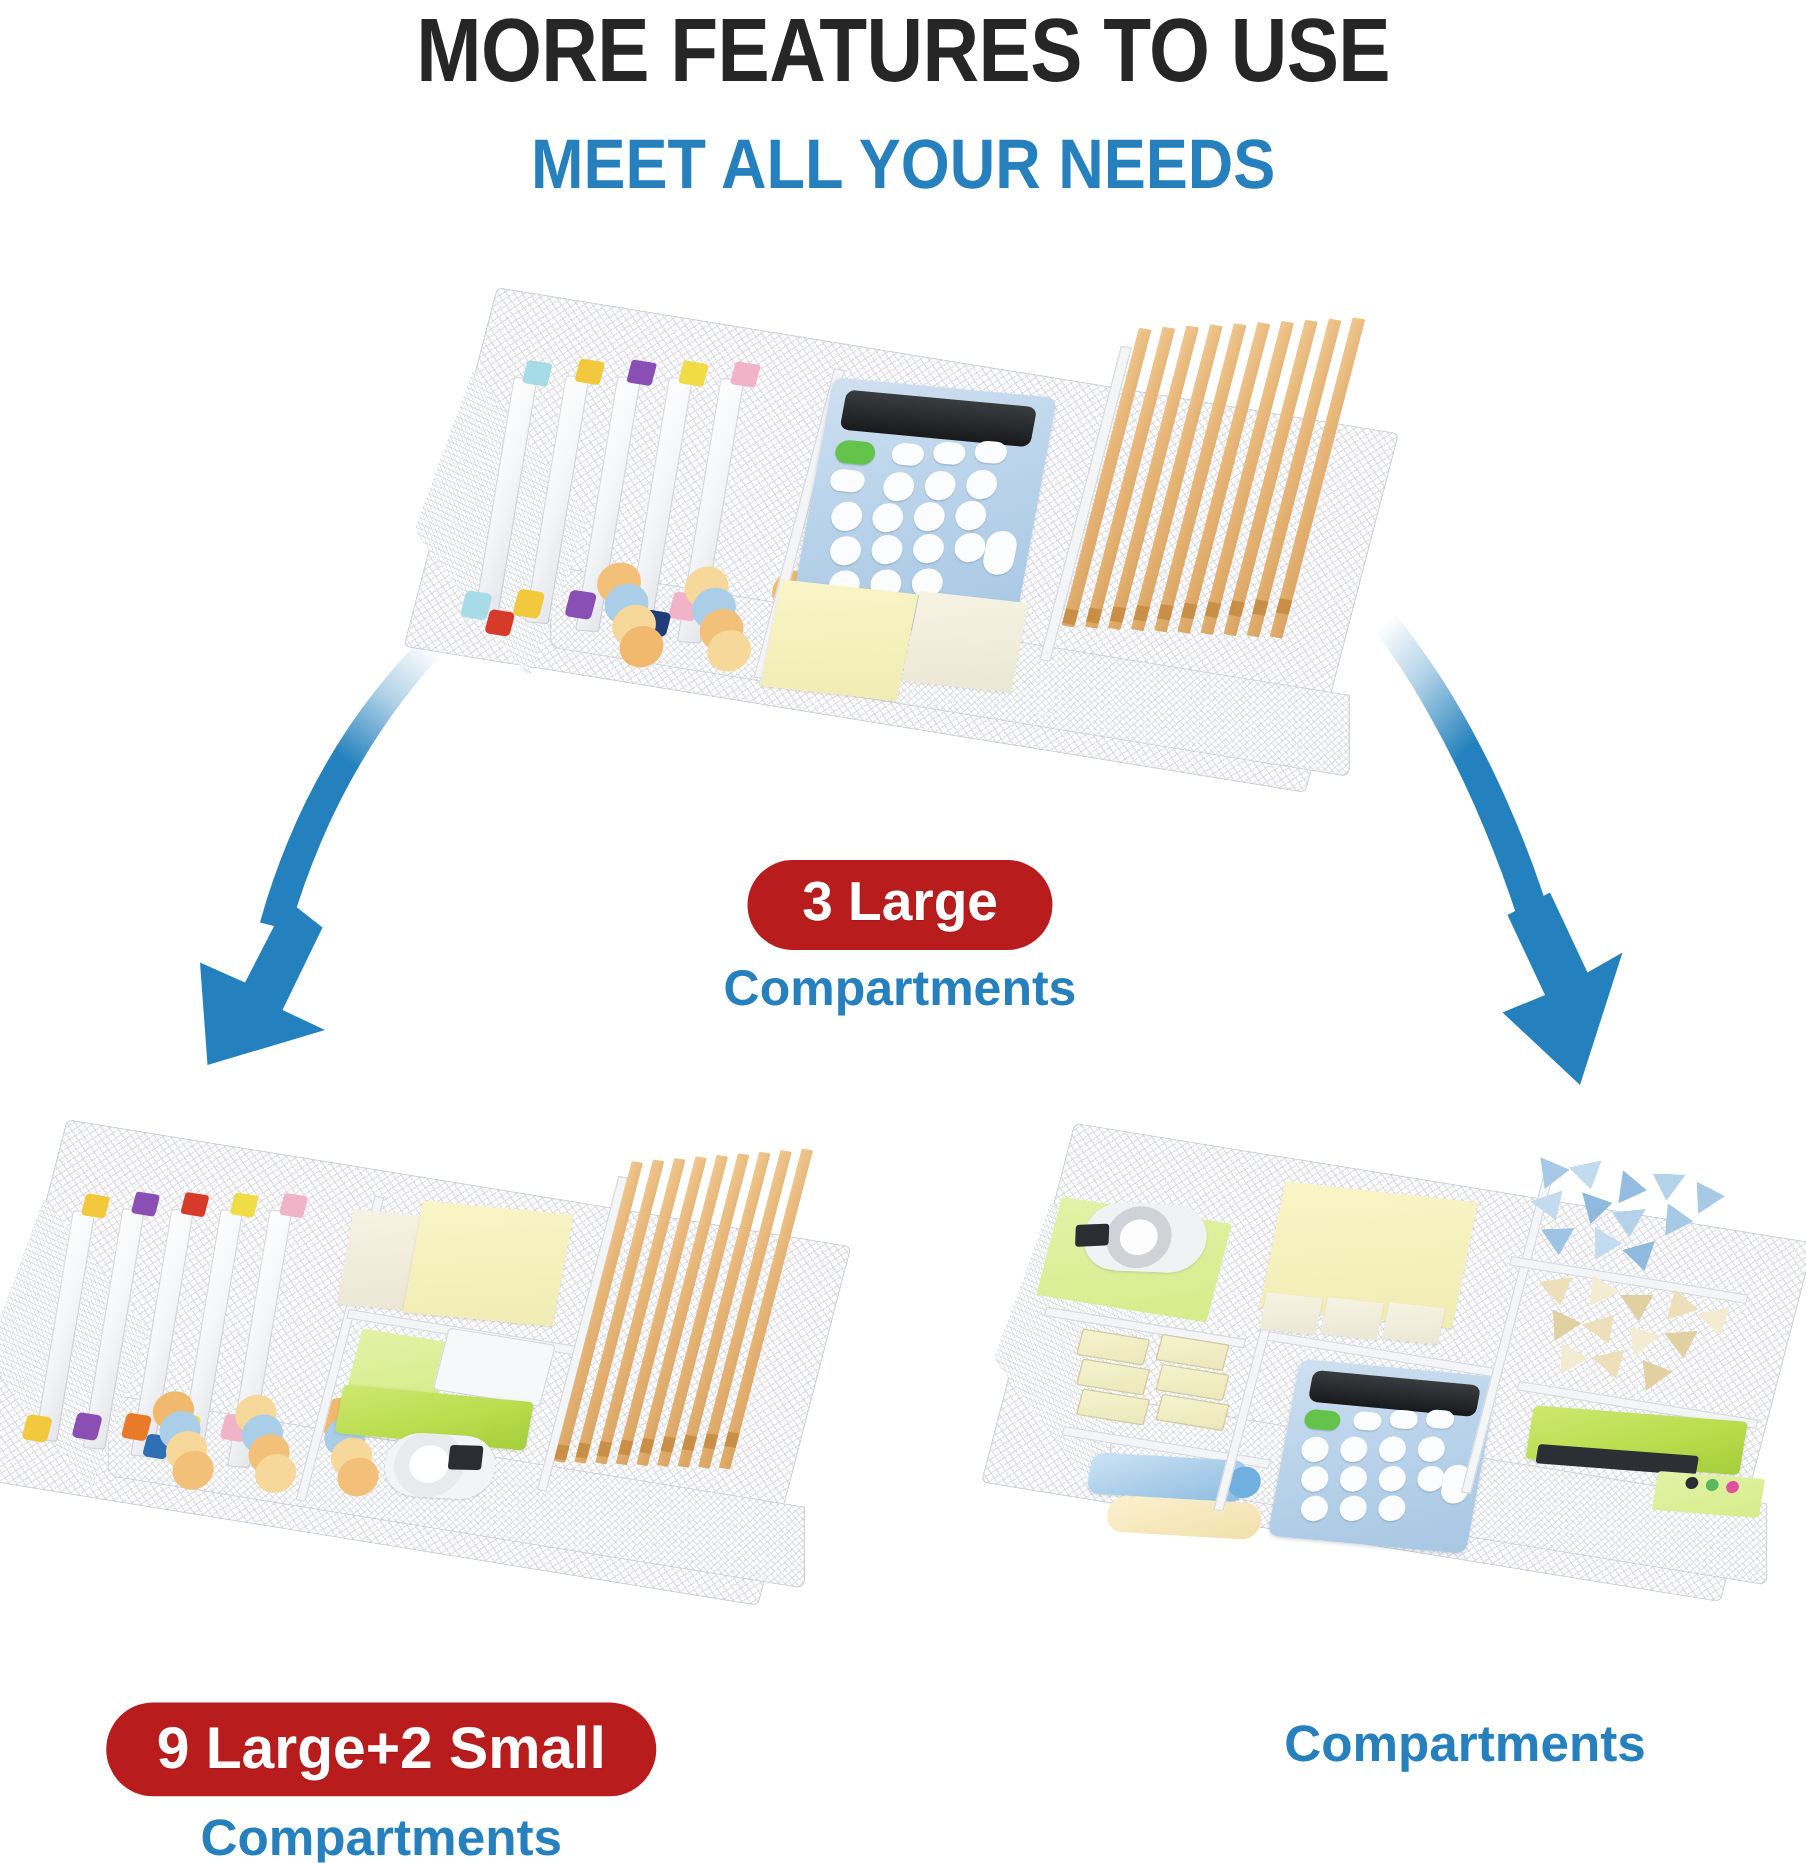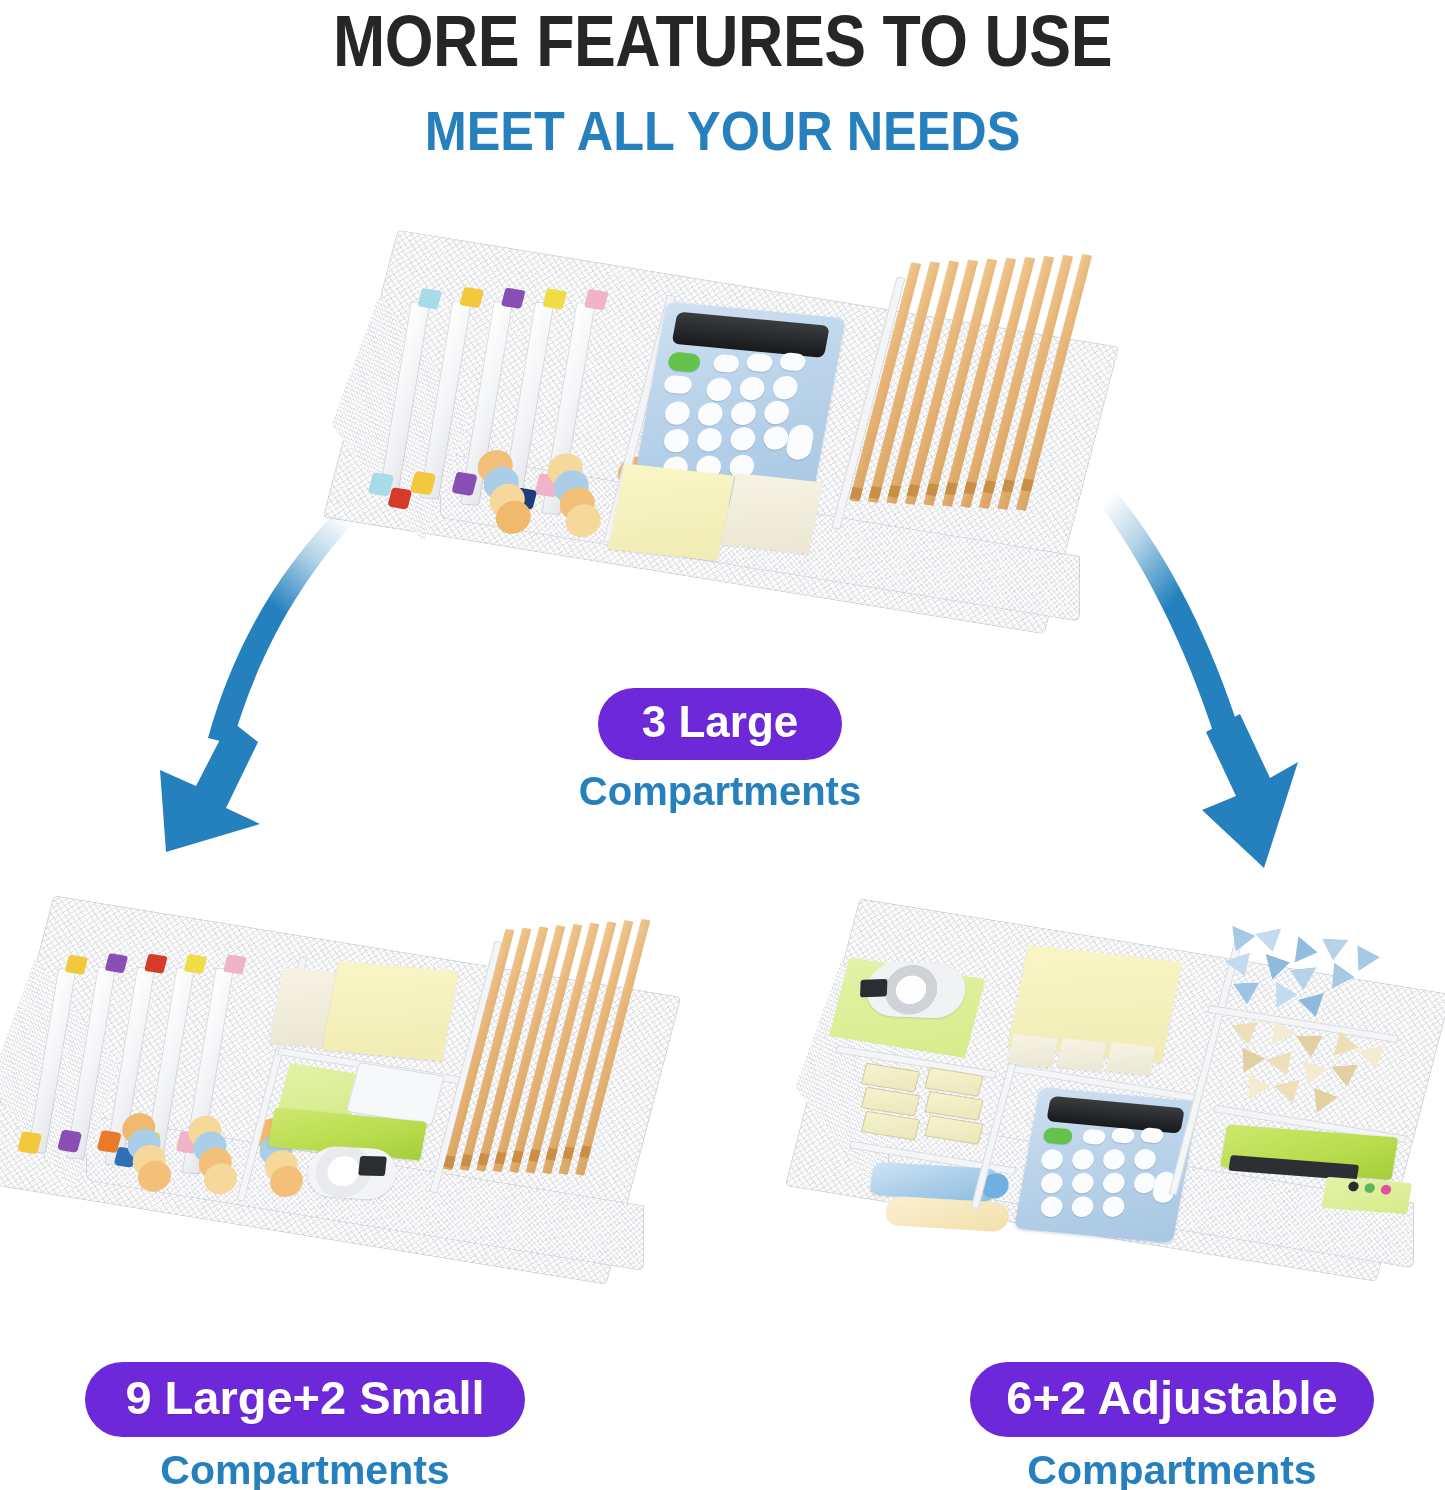"3 Large" .pill { background: #6d28d9 -> #b91c1c }
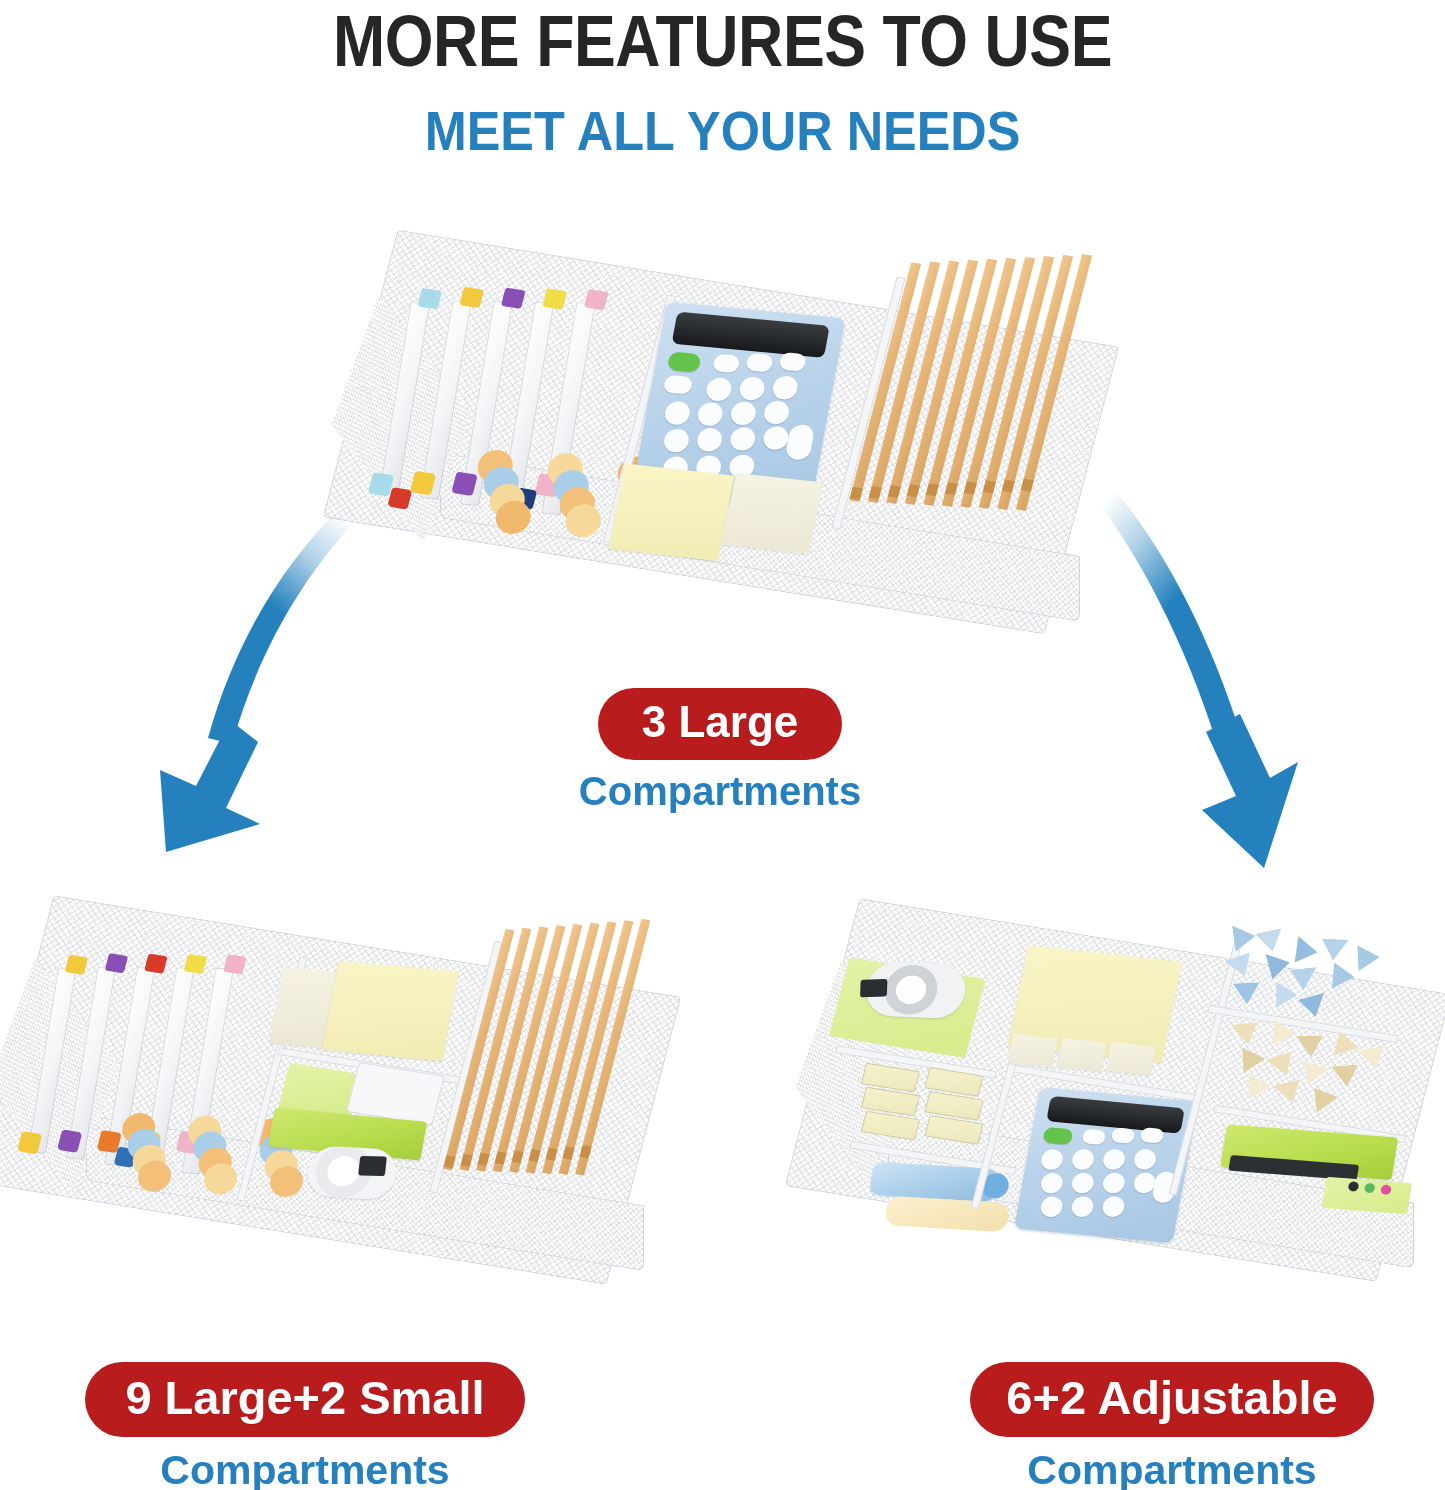"6+2 Adjustable" span.pill { html: <span>6+2 Adjustable</span> -> none }
